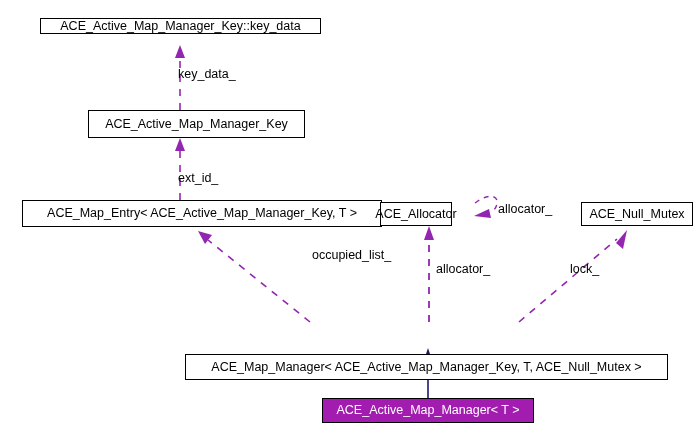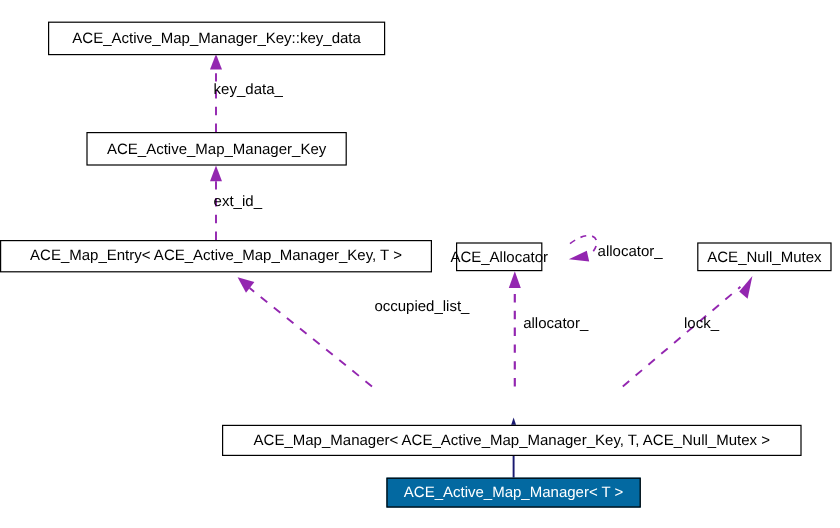"ACE_Active_Map_Manager_Key::key_data" div.node { height: 28px -> 16px }
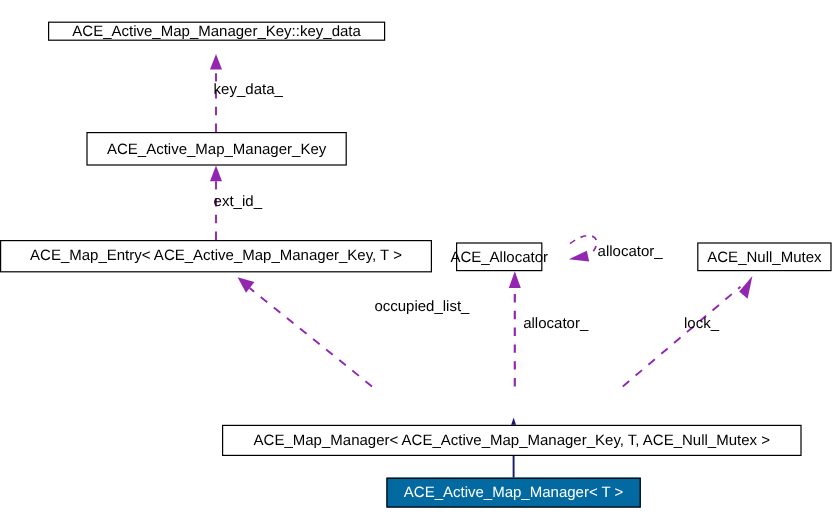"ACE_Active_Map_Manager_Key" div.node { left: 72px -> 88px }
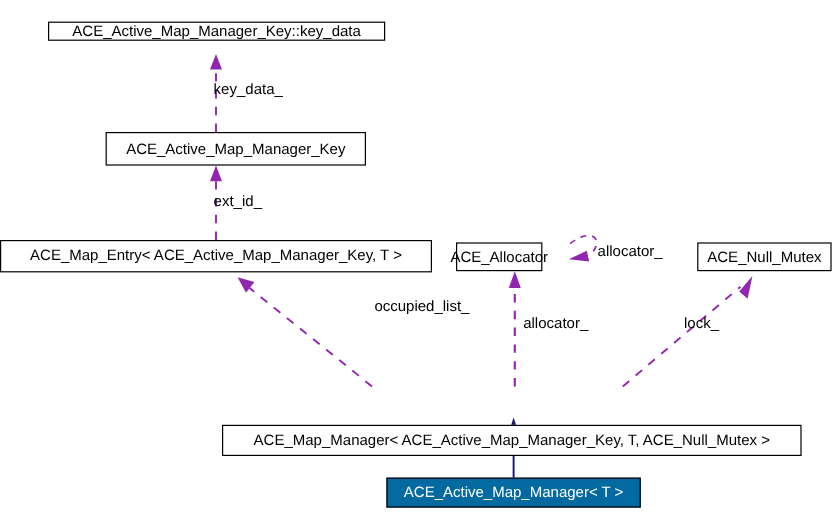"ext_id_" div.edge-label { top: 162px -> 172px }
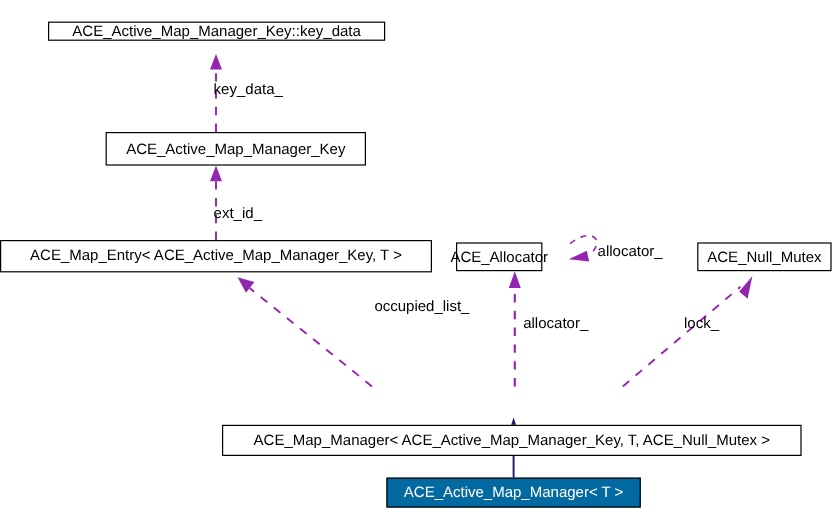"ACE_Map_Entry<" div.node { left: 0 -> 22px }
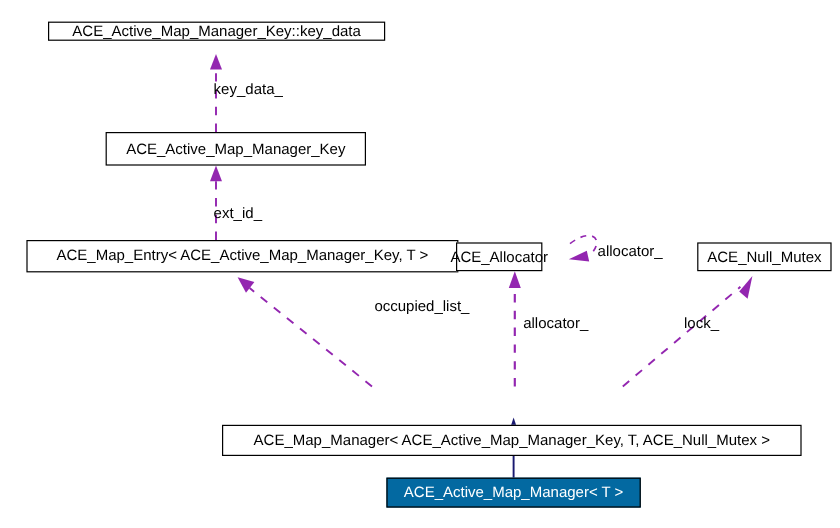"ACE_Active_Map_Manager< T >" .node.focus { background: #0369a1 -> #a21caf }
